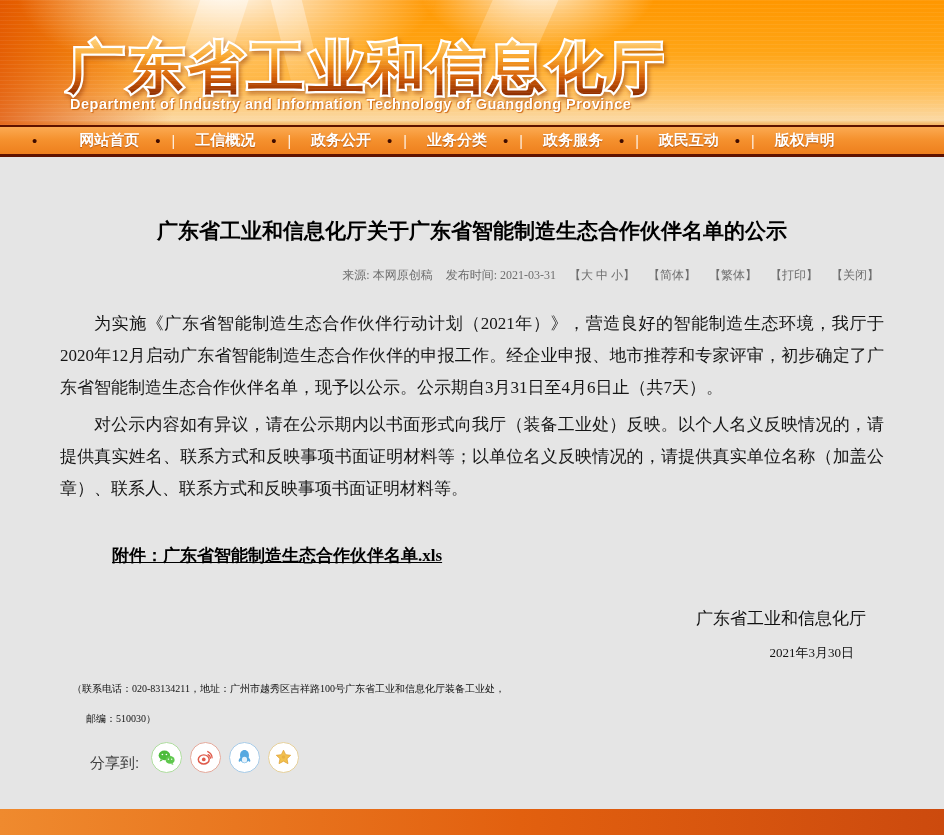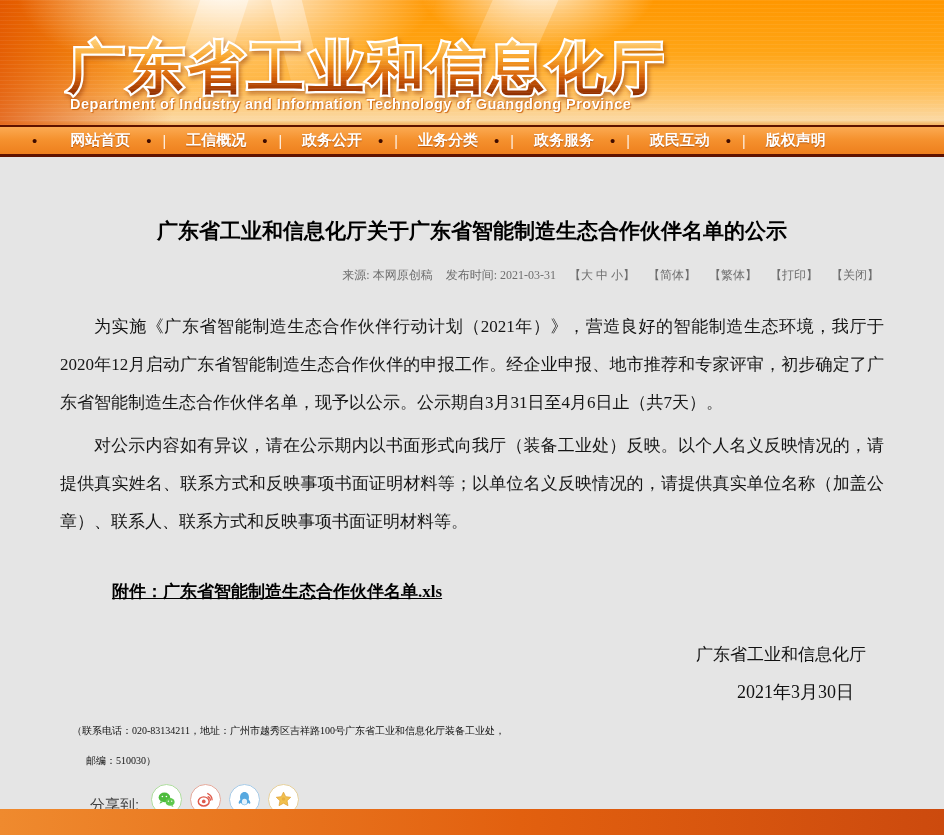"网站首页" .nav-item.first { margin-left: 33px -> 42px }
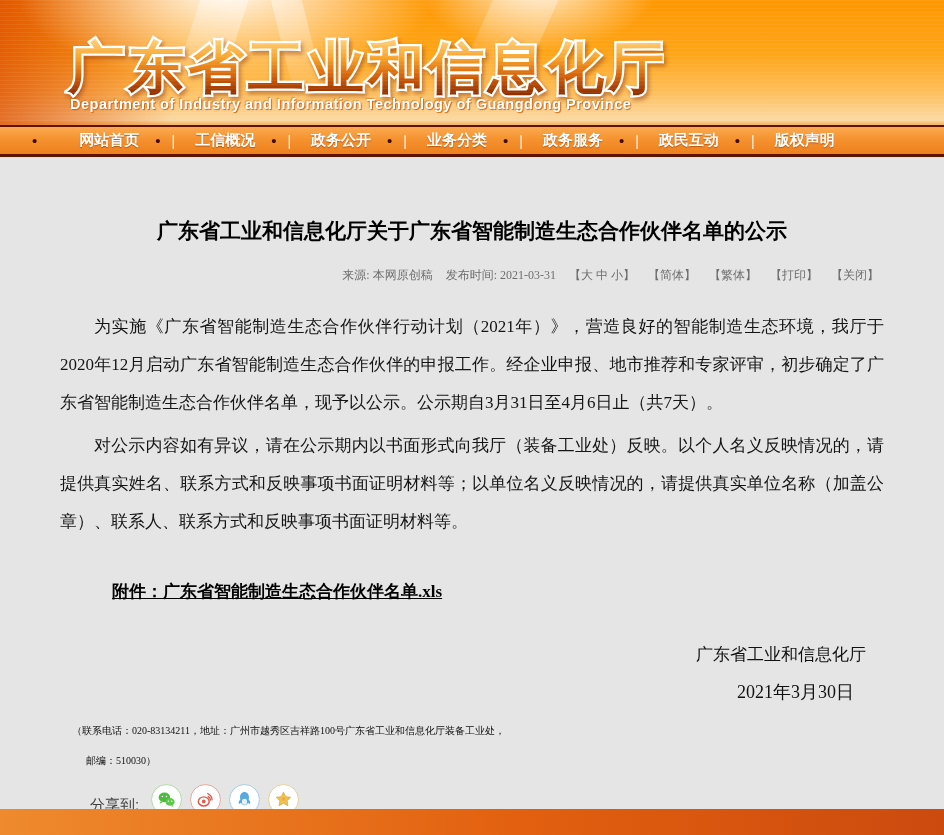"为实施《广东省智能制造生态合作伙伴行动计划（2021年）》，营造良好的智能制造生" .para { line-height: 38px -> 32px }
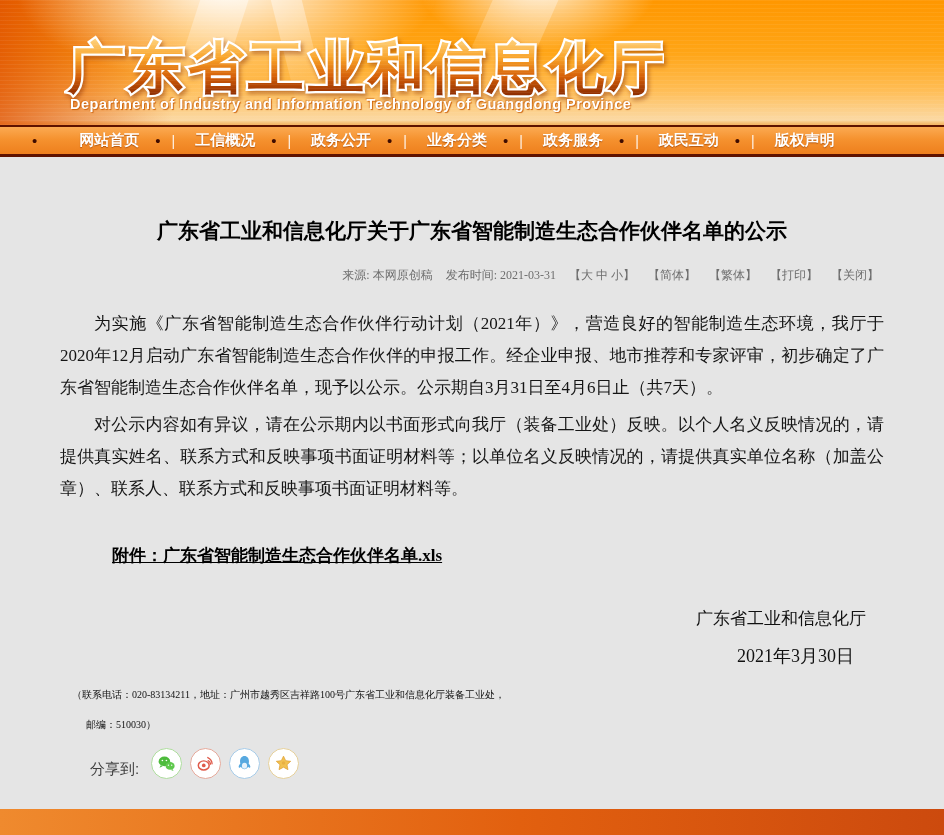"2021年3月30日" .sig-date { font-size: 18px -> 13px }
